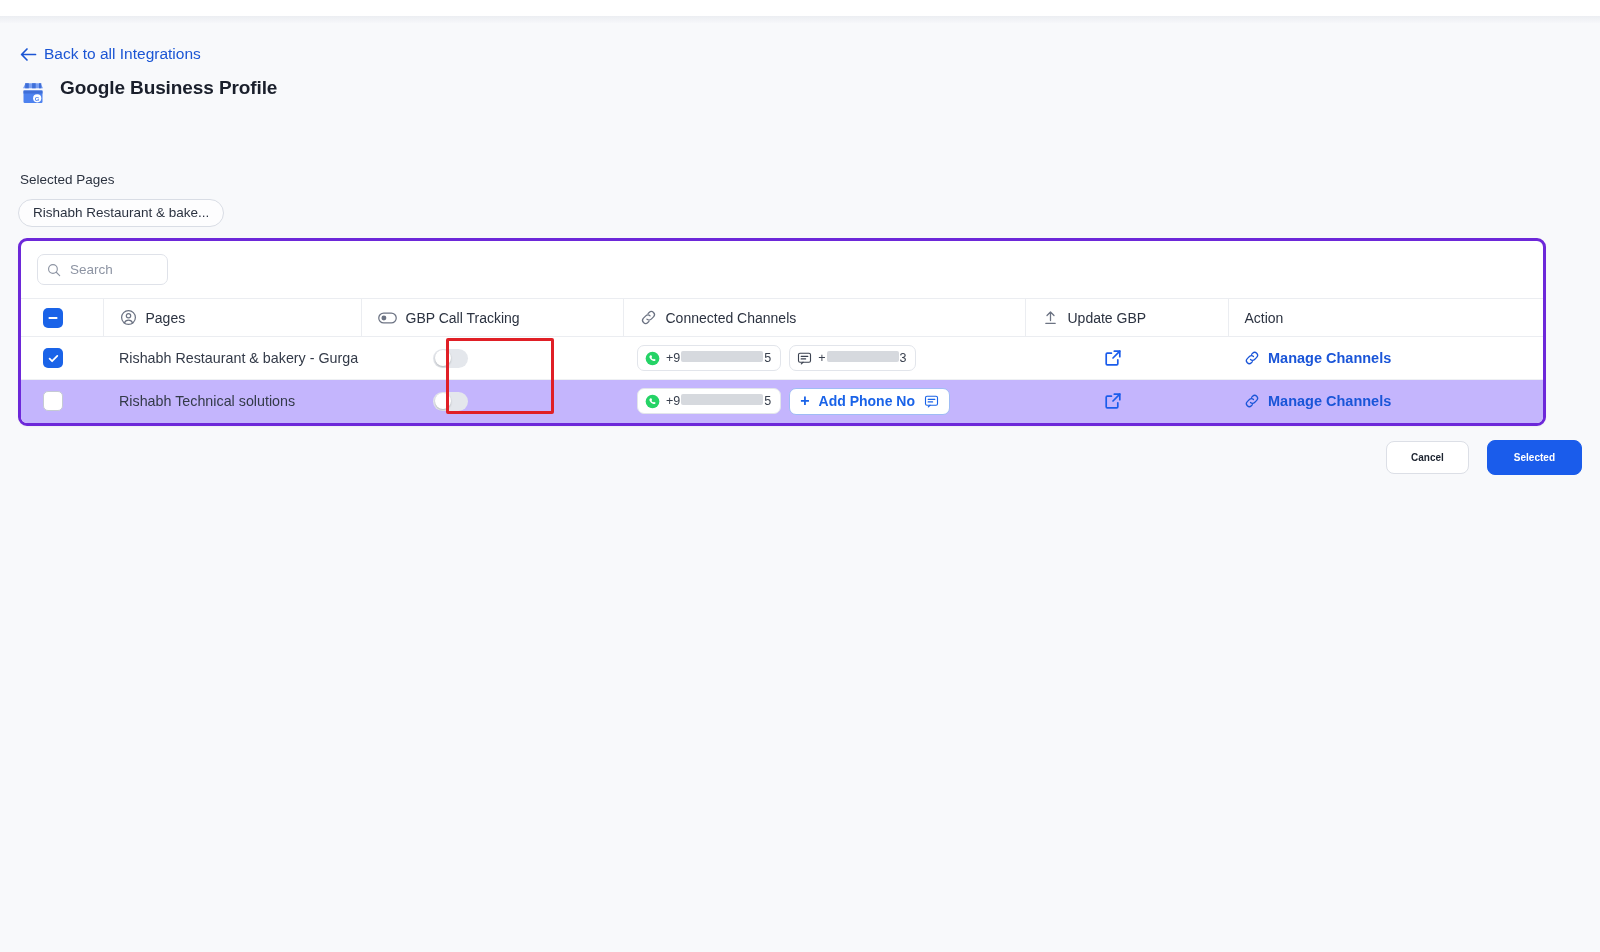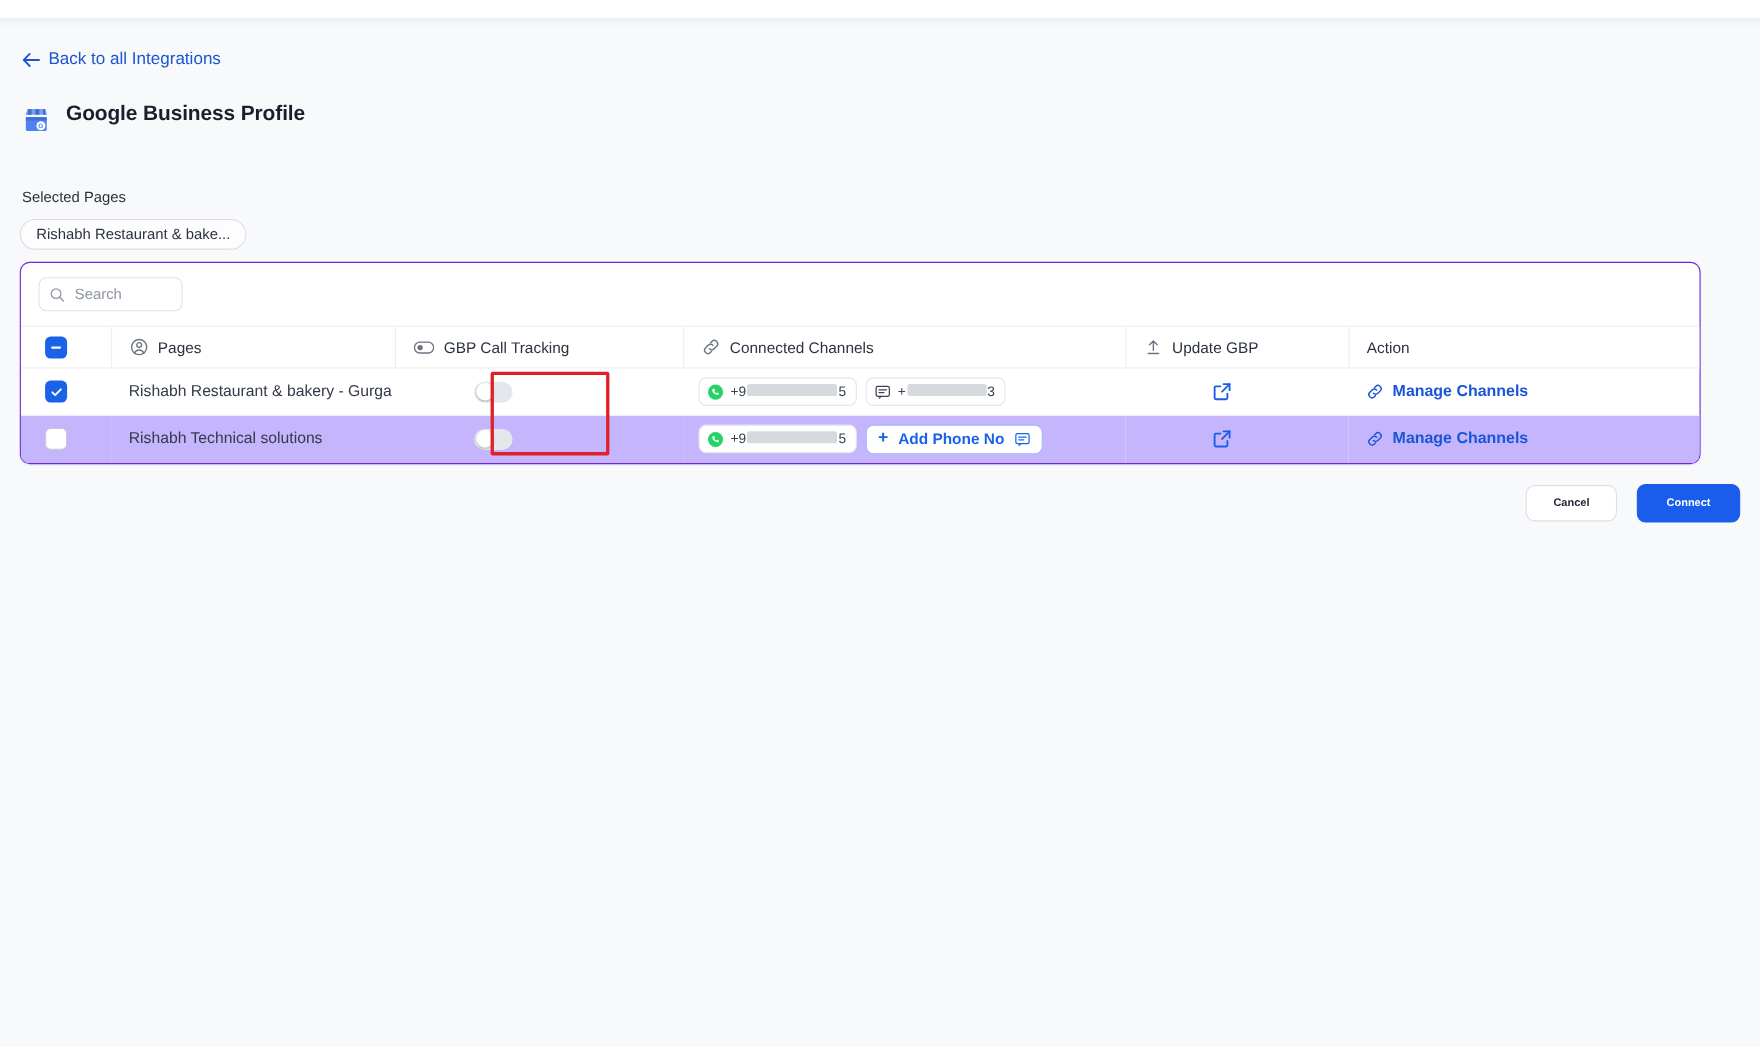"Google Business Profile" .hdr { top: 77px -> 61px }
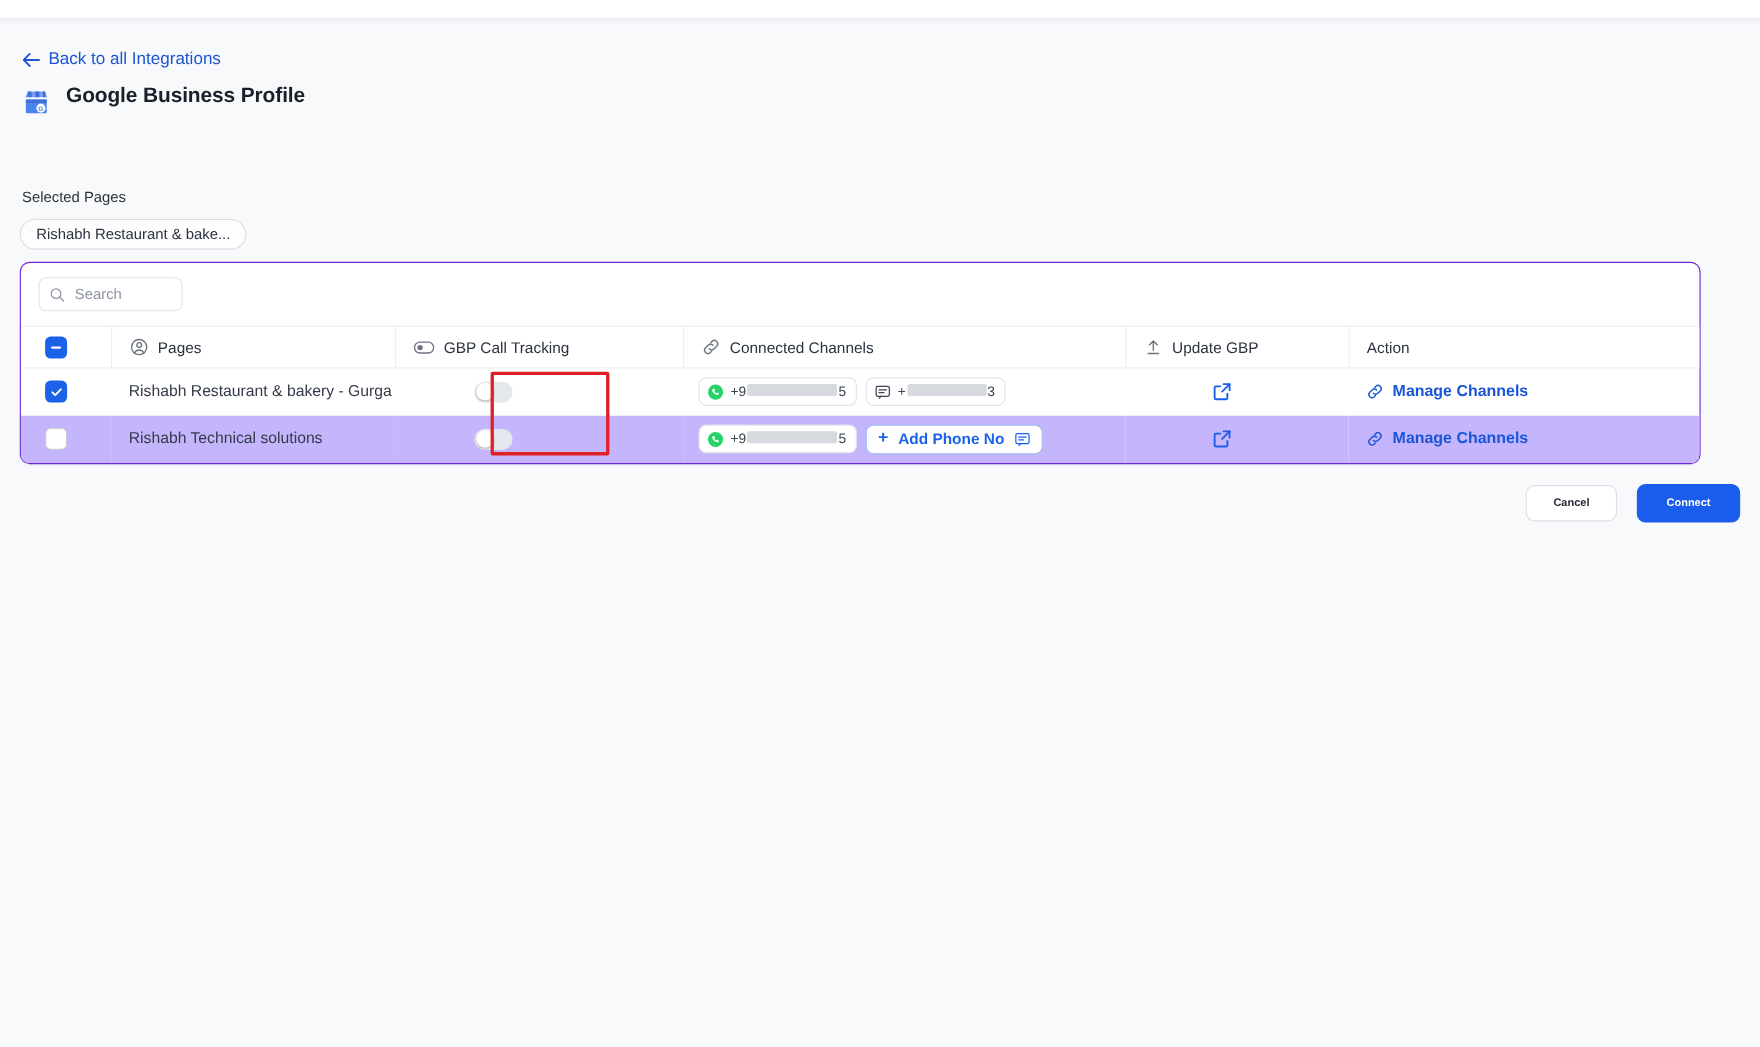"Search" .card { border: 1px solid #6d28d9 -> 3px solid #6d28d9 }
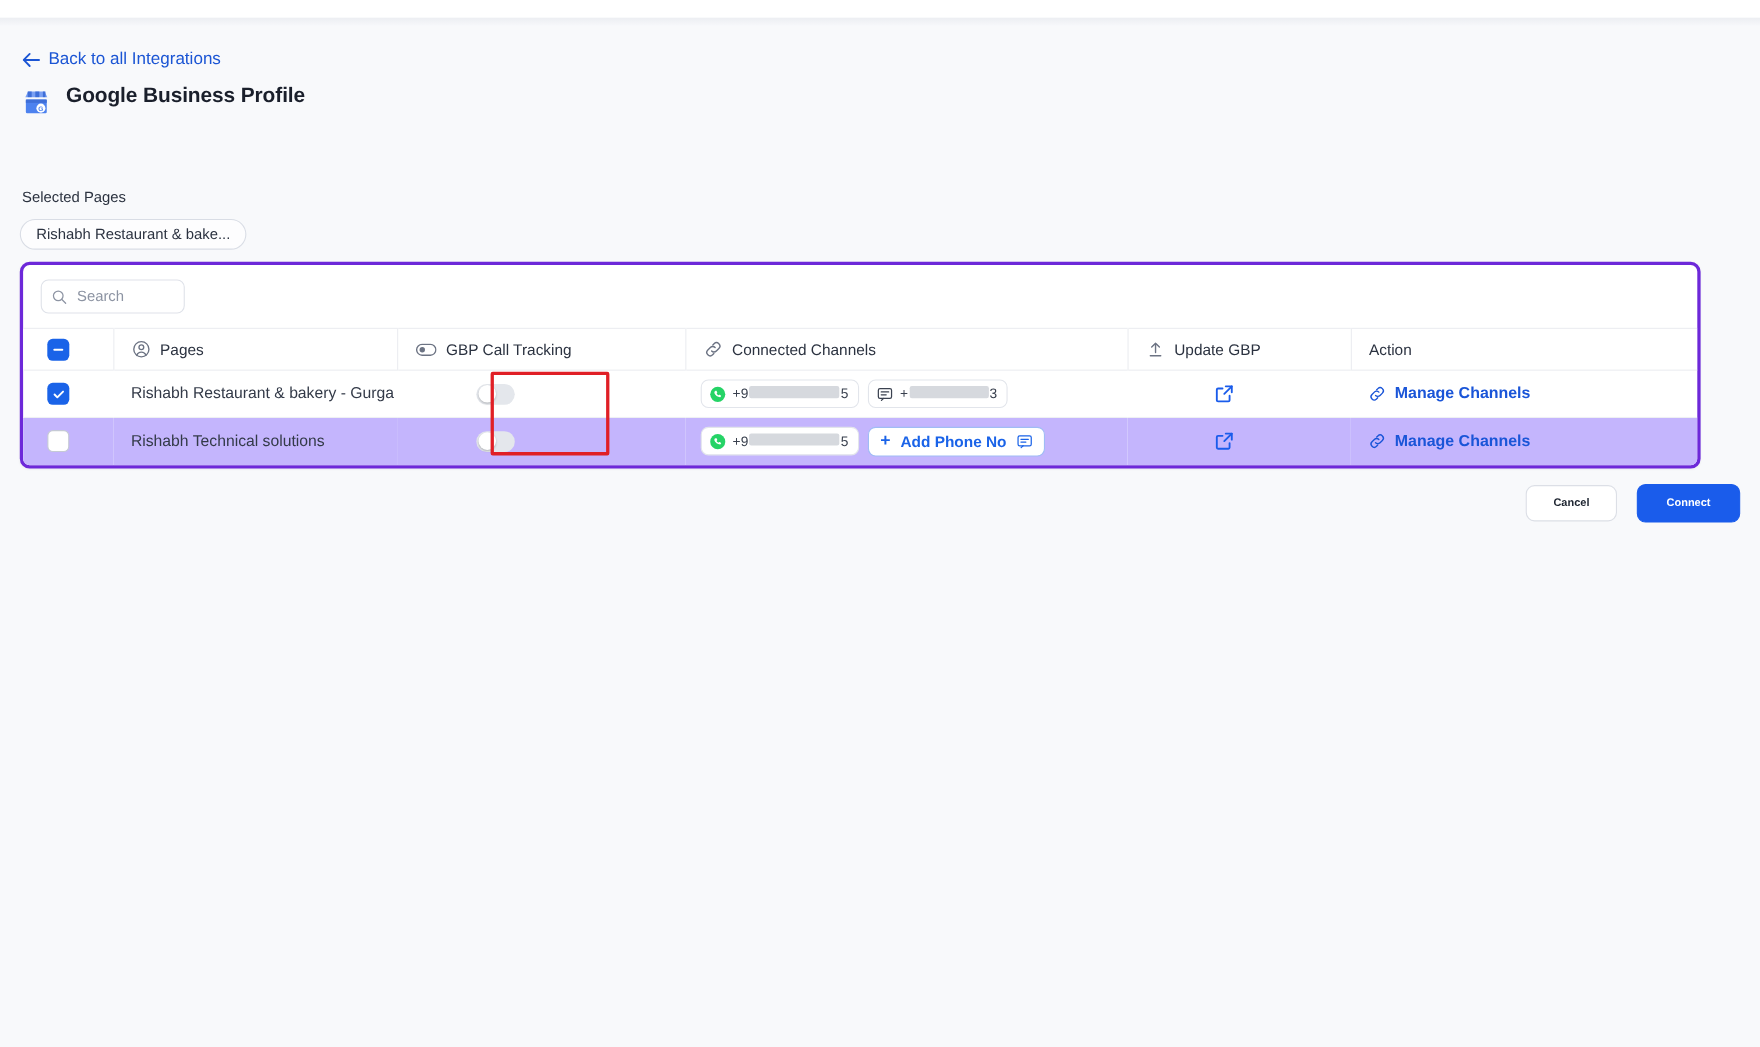"Connect" button.btn { text: Connect -> Selected }
